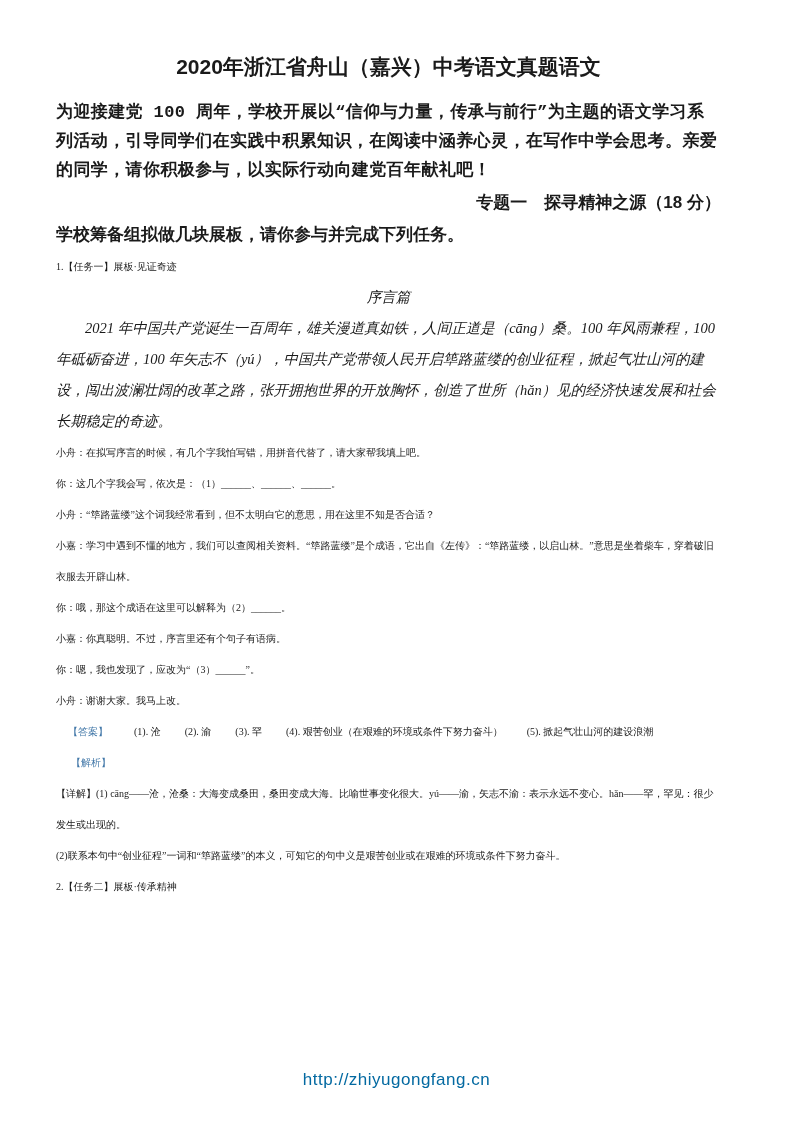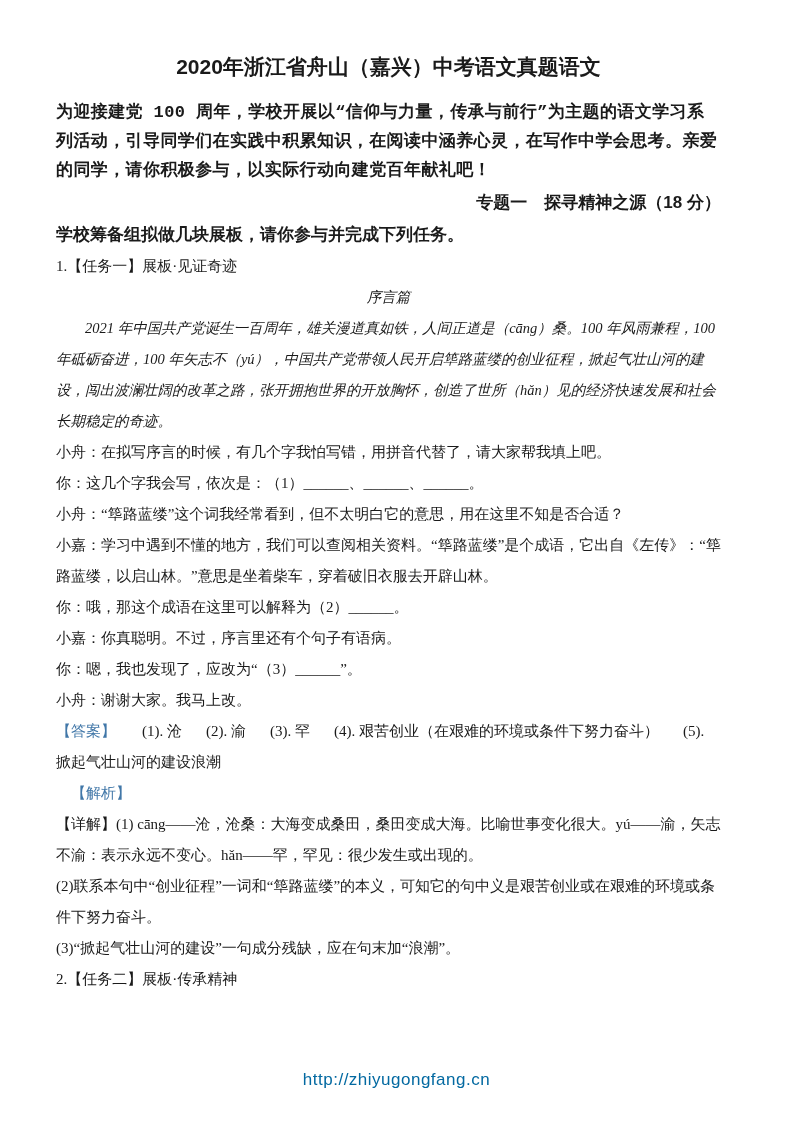"1.【任务一】展板·见证奇迹" p.body-line { font-size: 15px -> 10px }
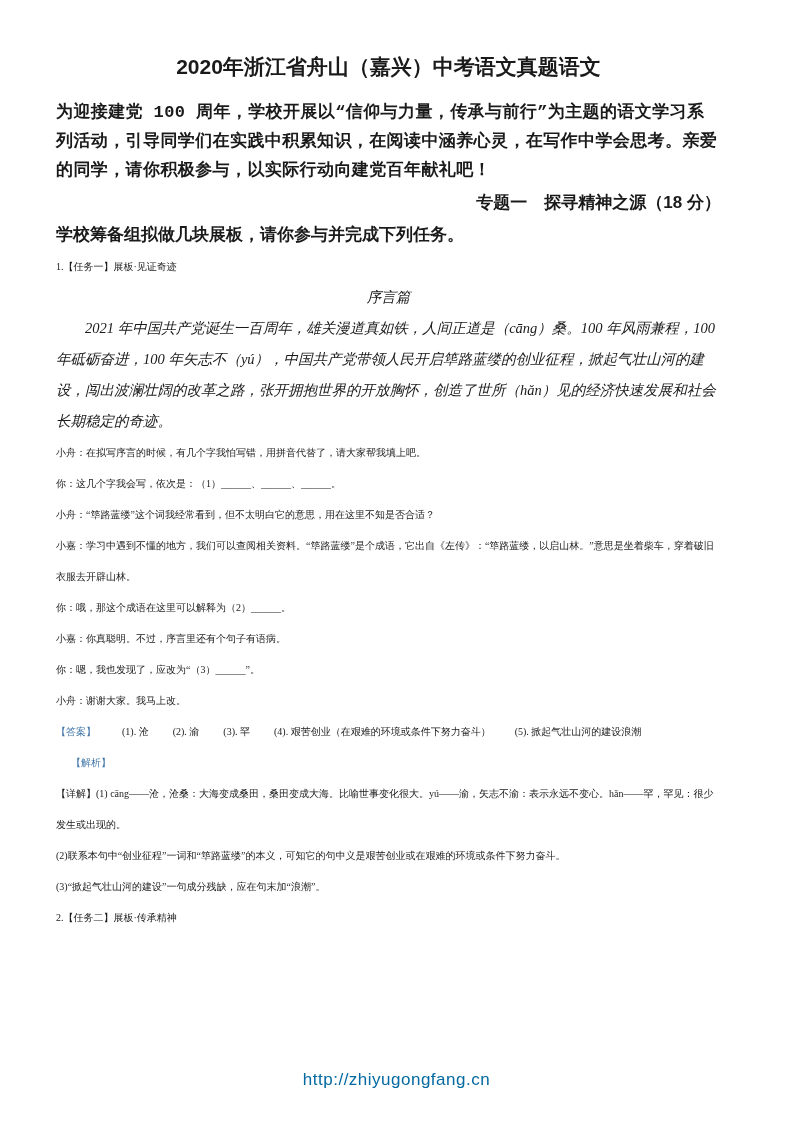"【答案】" .answer-line .blue-label { margin-left: none -> 12px }
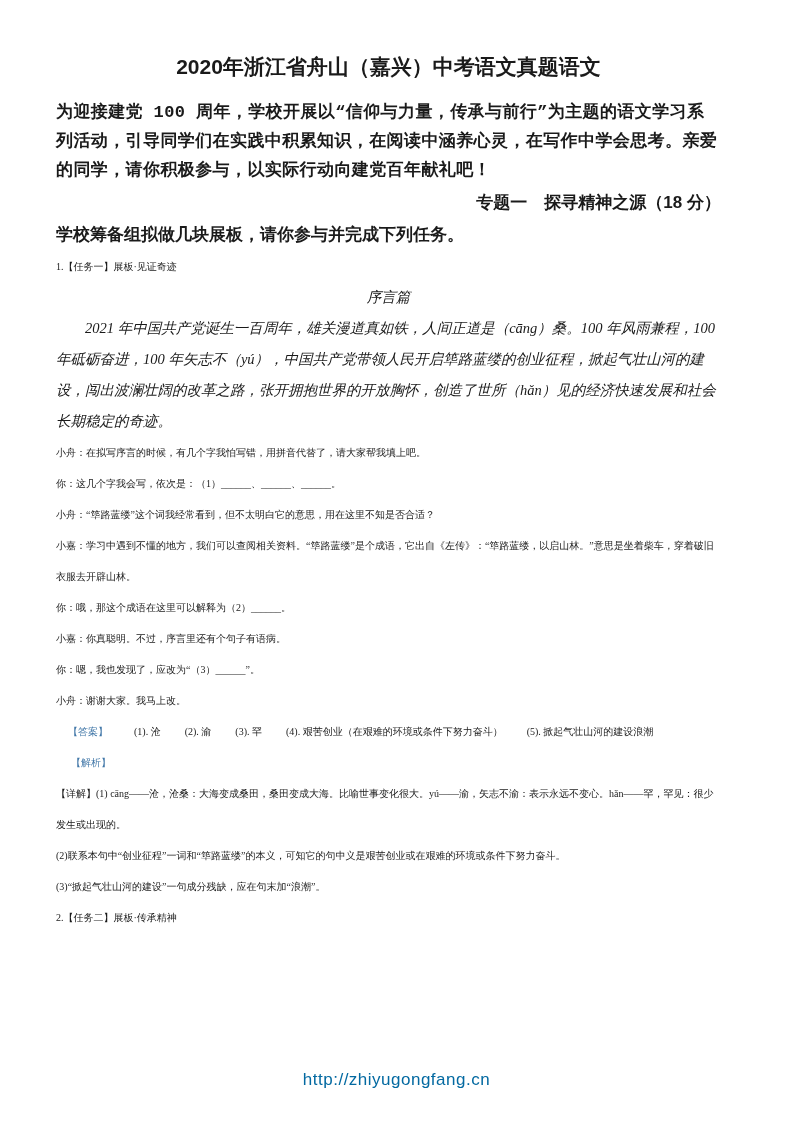"(3)“掀起气壮山河的建设”一句成分残缺，应在句末加“浪潮”。" p.body-line { html: <p>(3)“掀起气壮山河的建设”一句成分残缺，应在句末加“浪潮”。</p> -> none }
